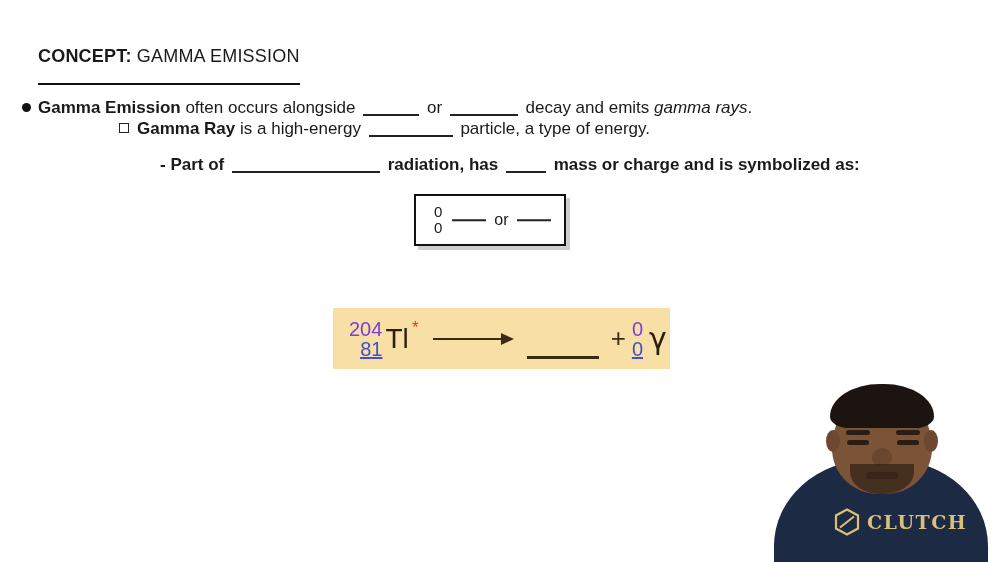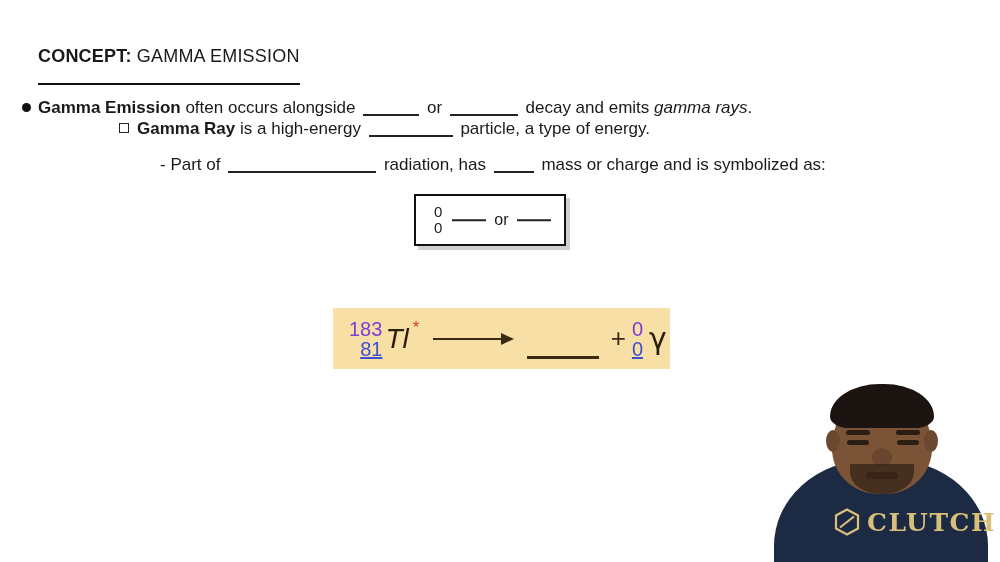"- Part of radiation, has" .line3 { font-weight: none -> bold }
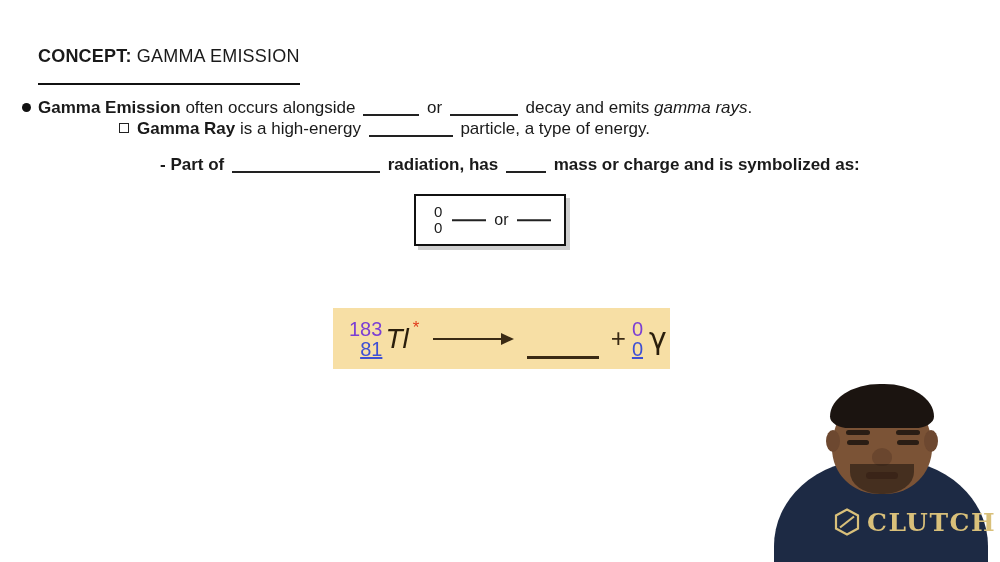"183" span.mass { text: 183 -> 204 }
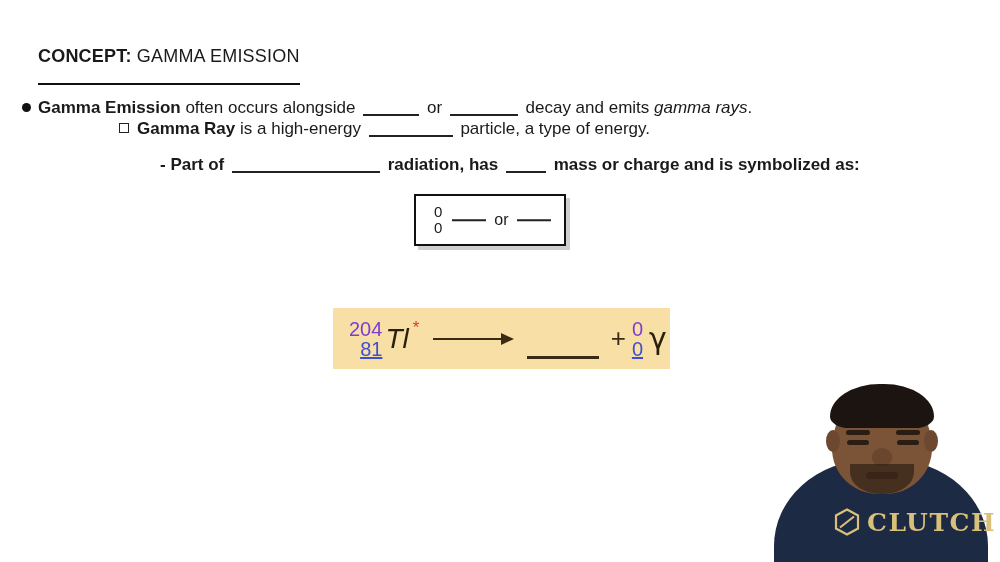"Tl" .elem { font-style: italic -> none }
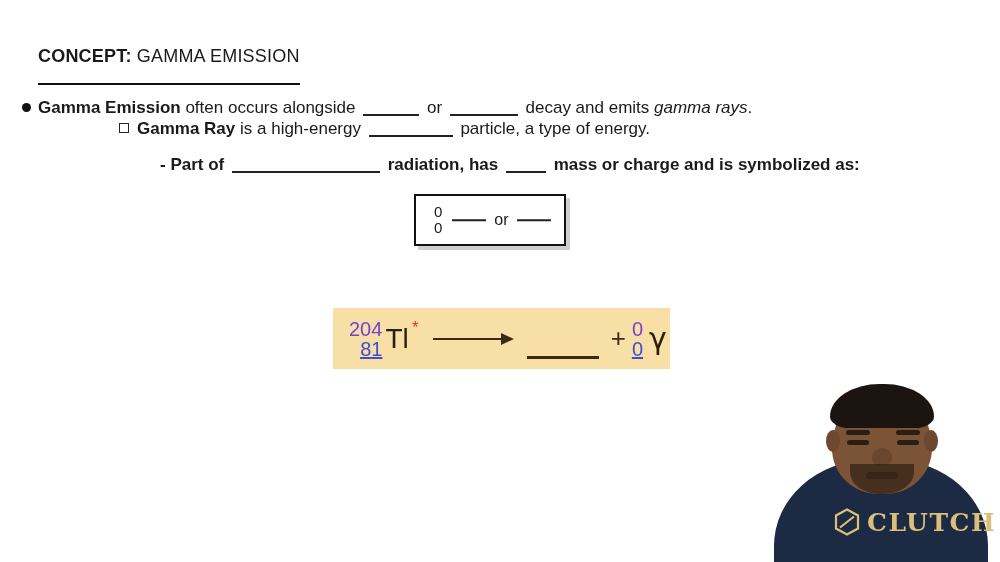"CLUTCH" .clutch-word { font-size: 25px -> 19px }
